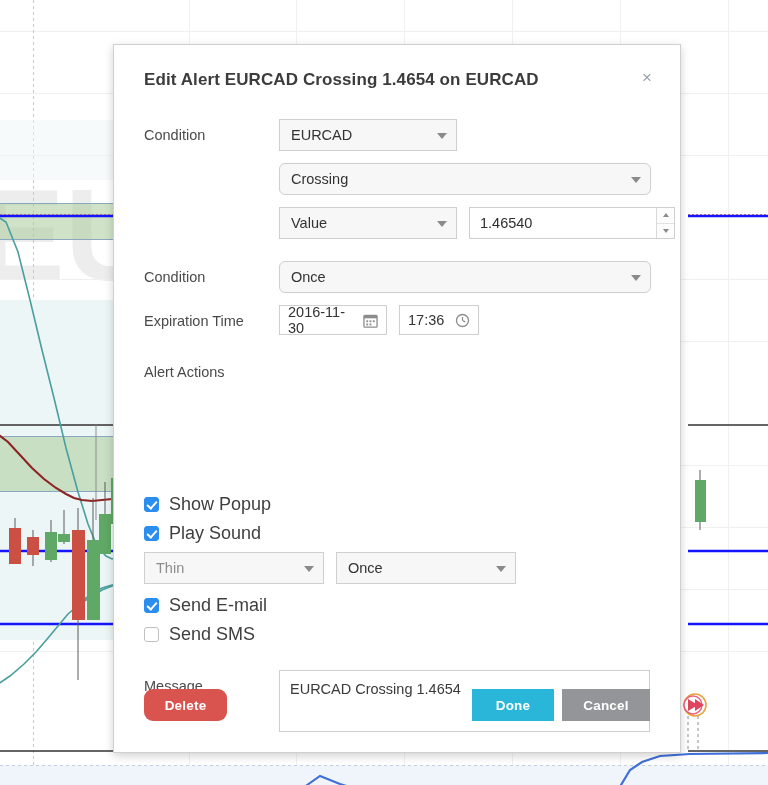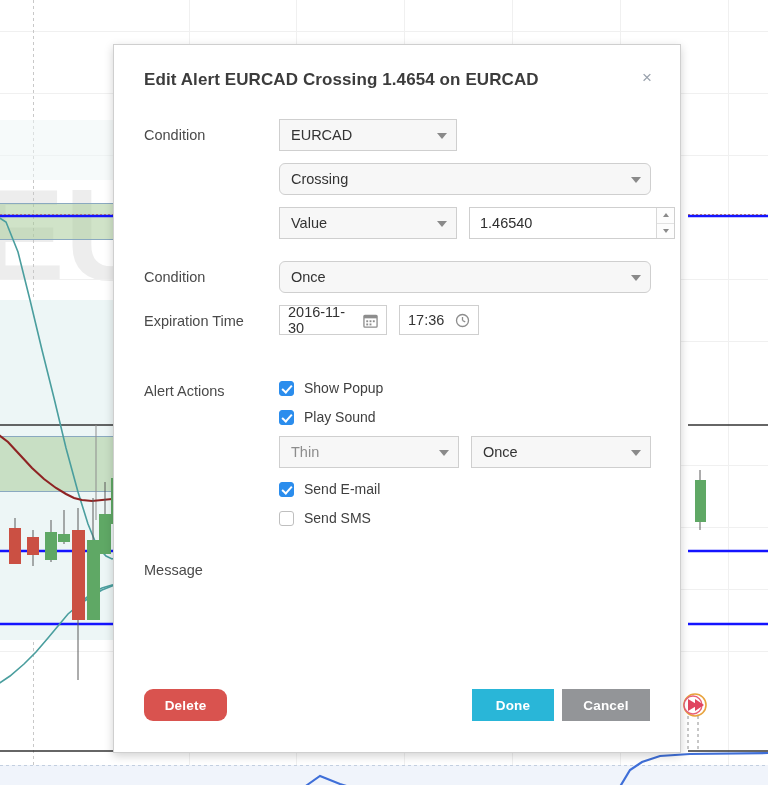"Alert Actions" div.form-row { flex-direction: none -> column; margin-top: 38px -> 19px }
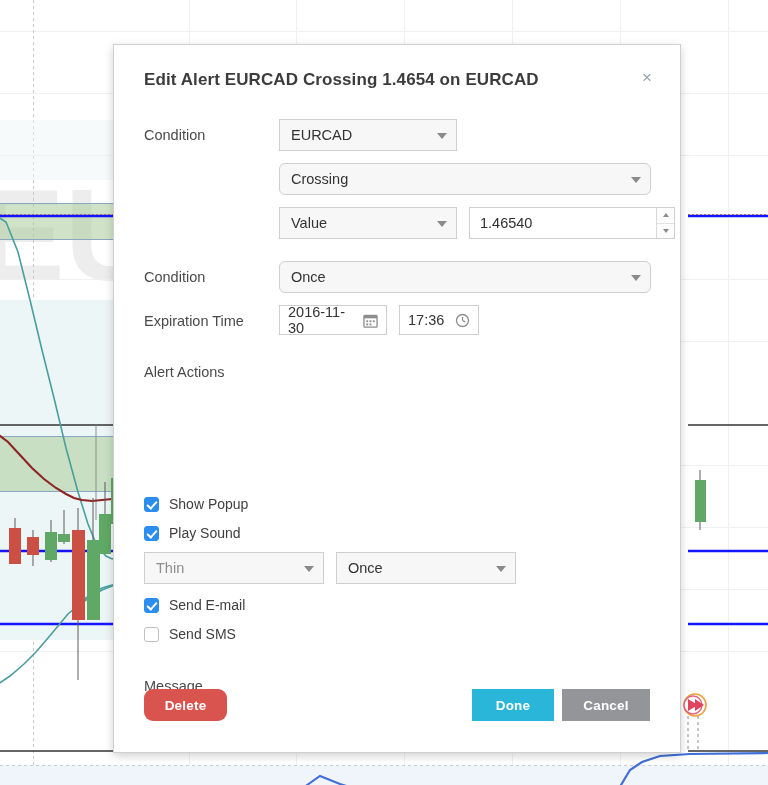"Show Popup" .chk-label { font-size: 14px -> 18px }
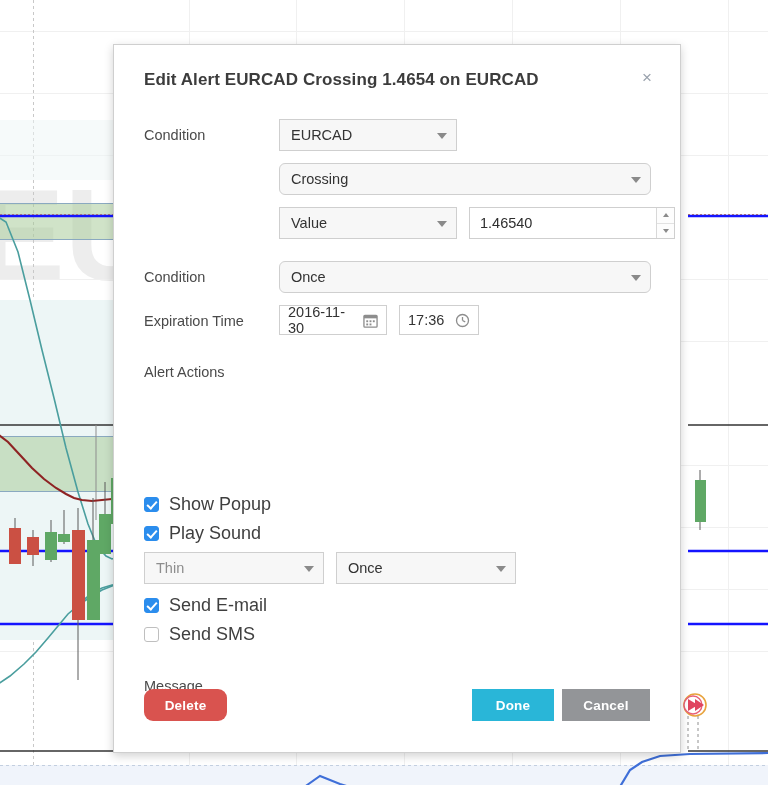"EURCAD Crossing 1.4654" textarea.msg { html: none -> <textarea>EURCAD Crossing 1.4654</textarea> }
